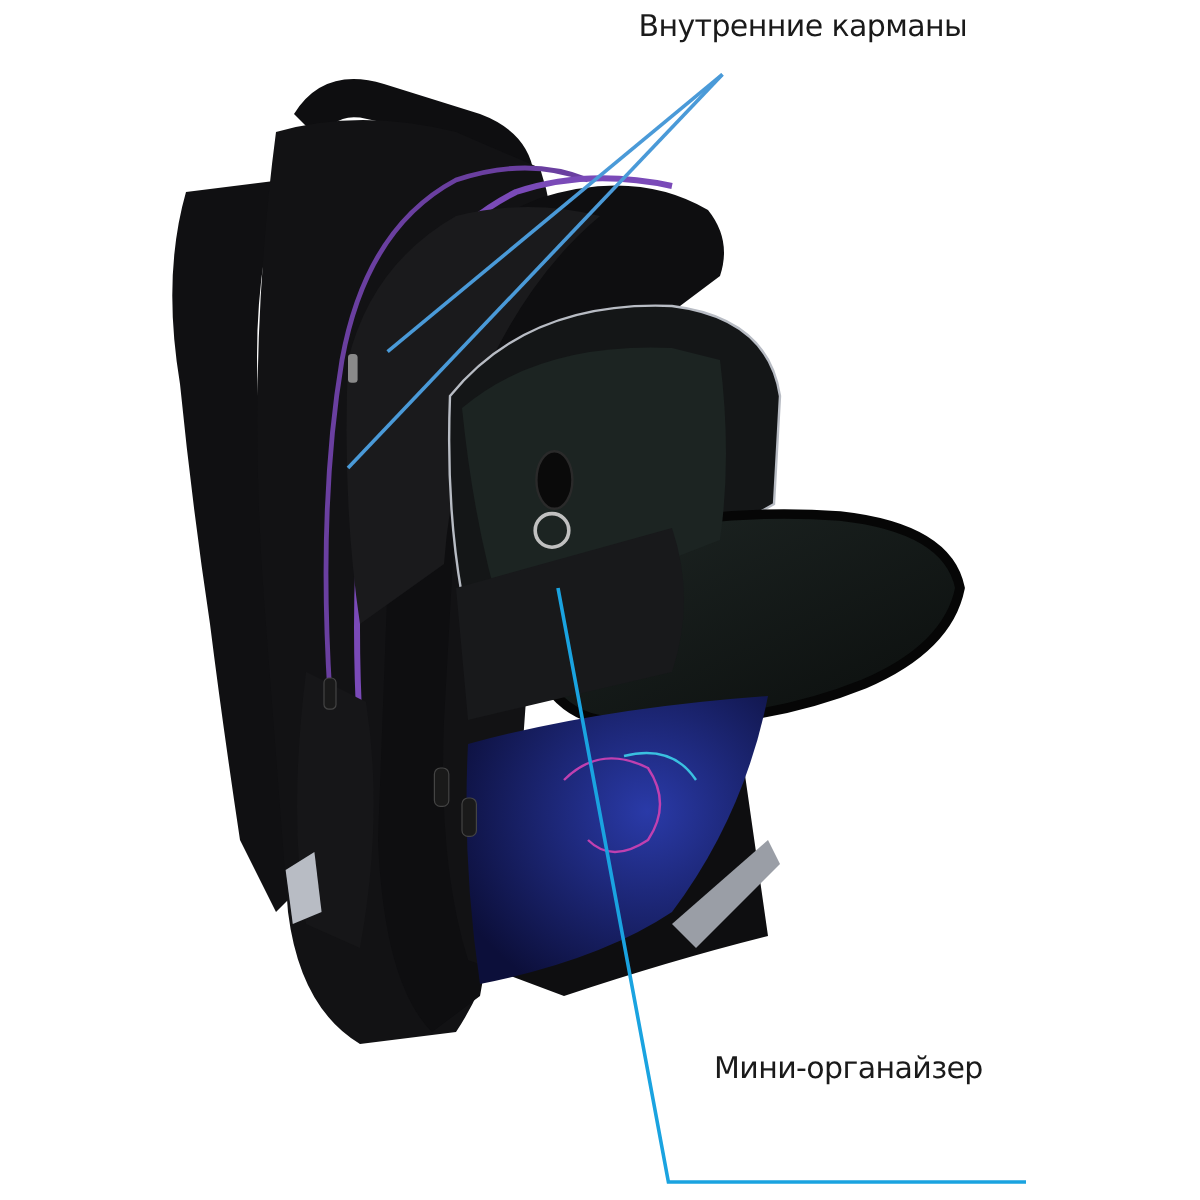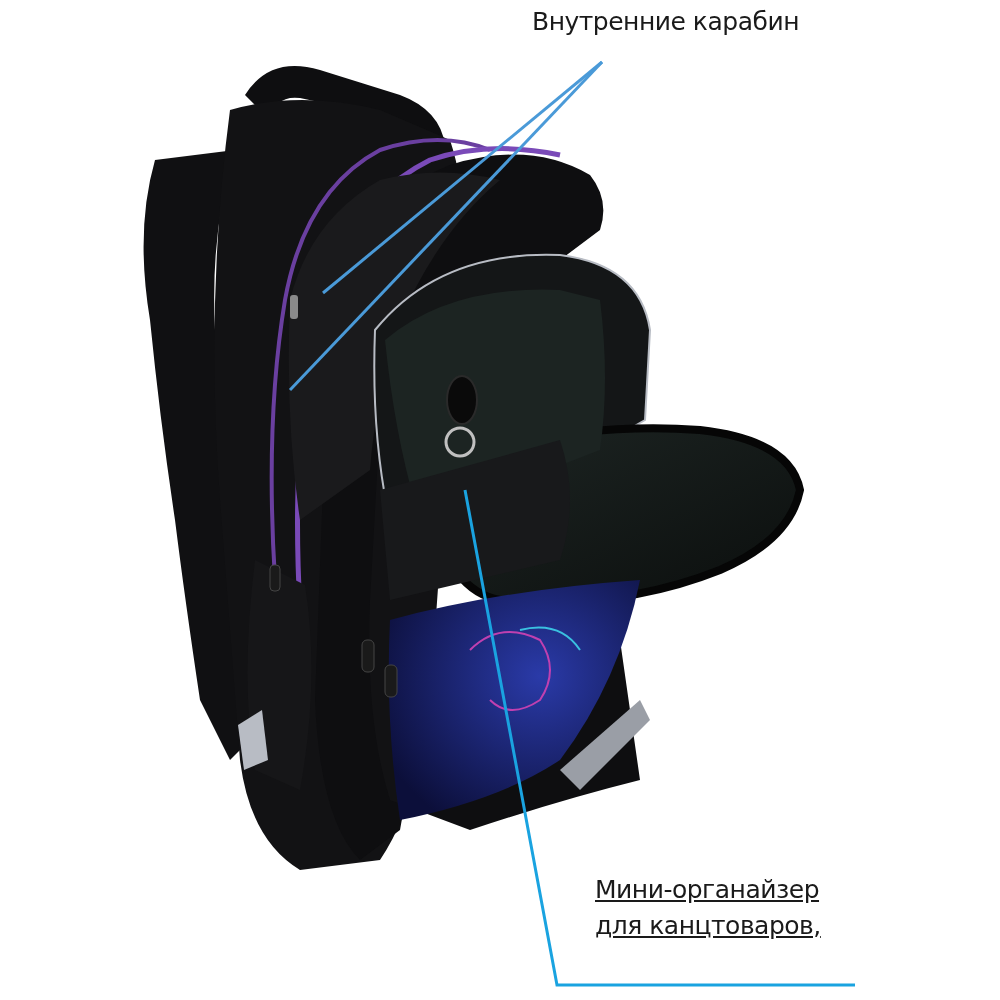"Внутренние карабин" div.label { text: карабин -> карманы }
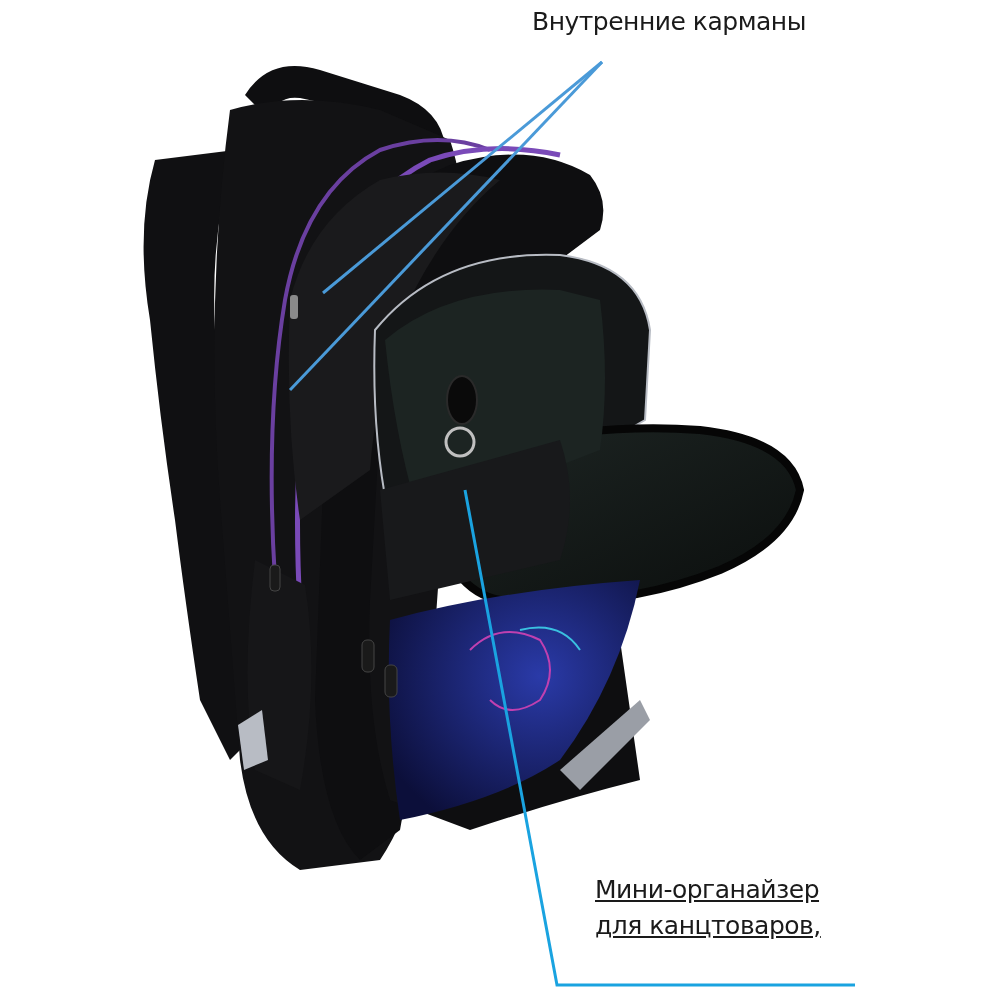"Мини-органайзер" #lbl-bottom div { text-decoration: underline -> none }
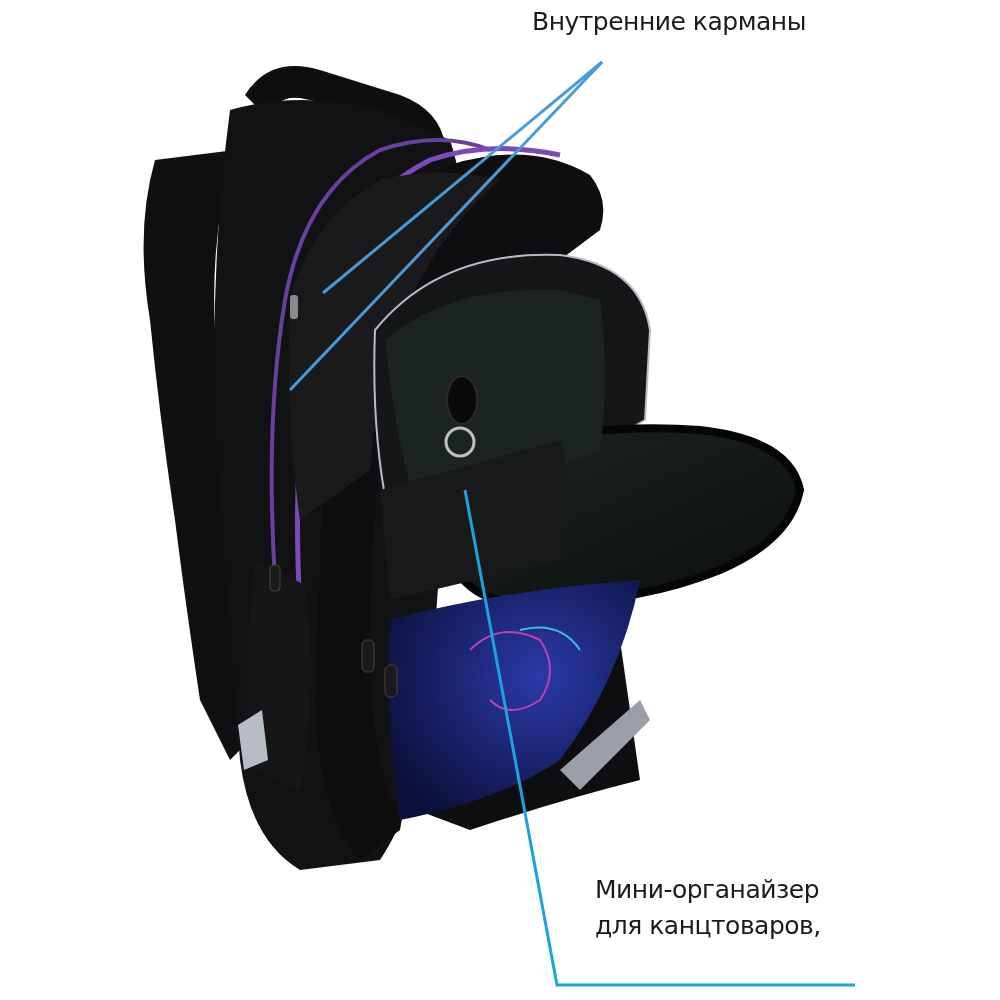"для канцтоваров," div { html: <div>для канцтоваров,</div> -> none }
